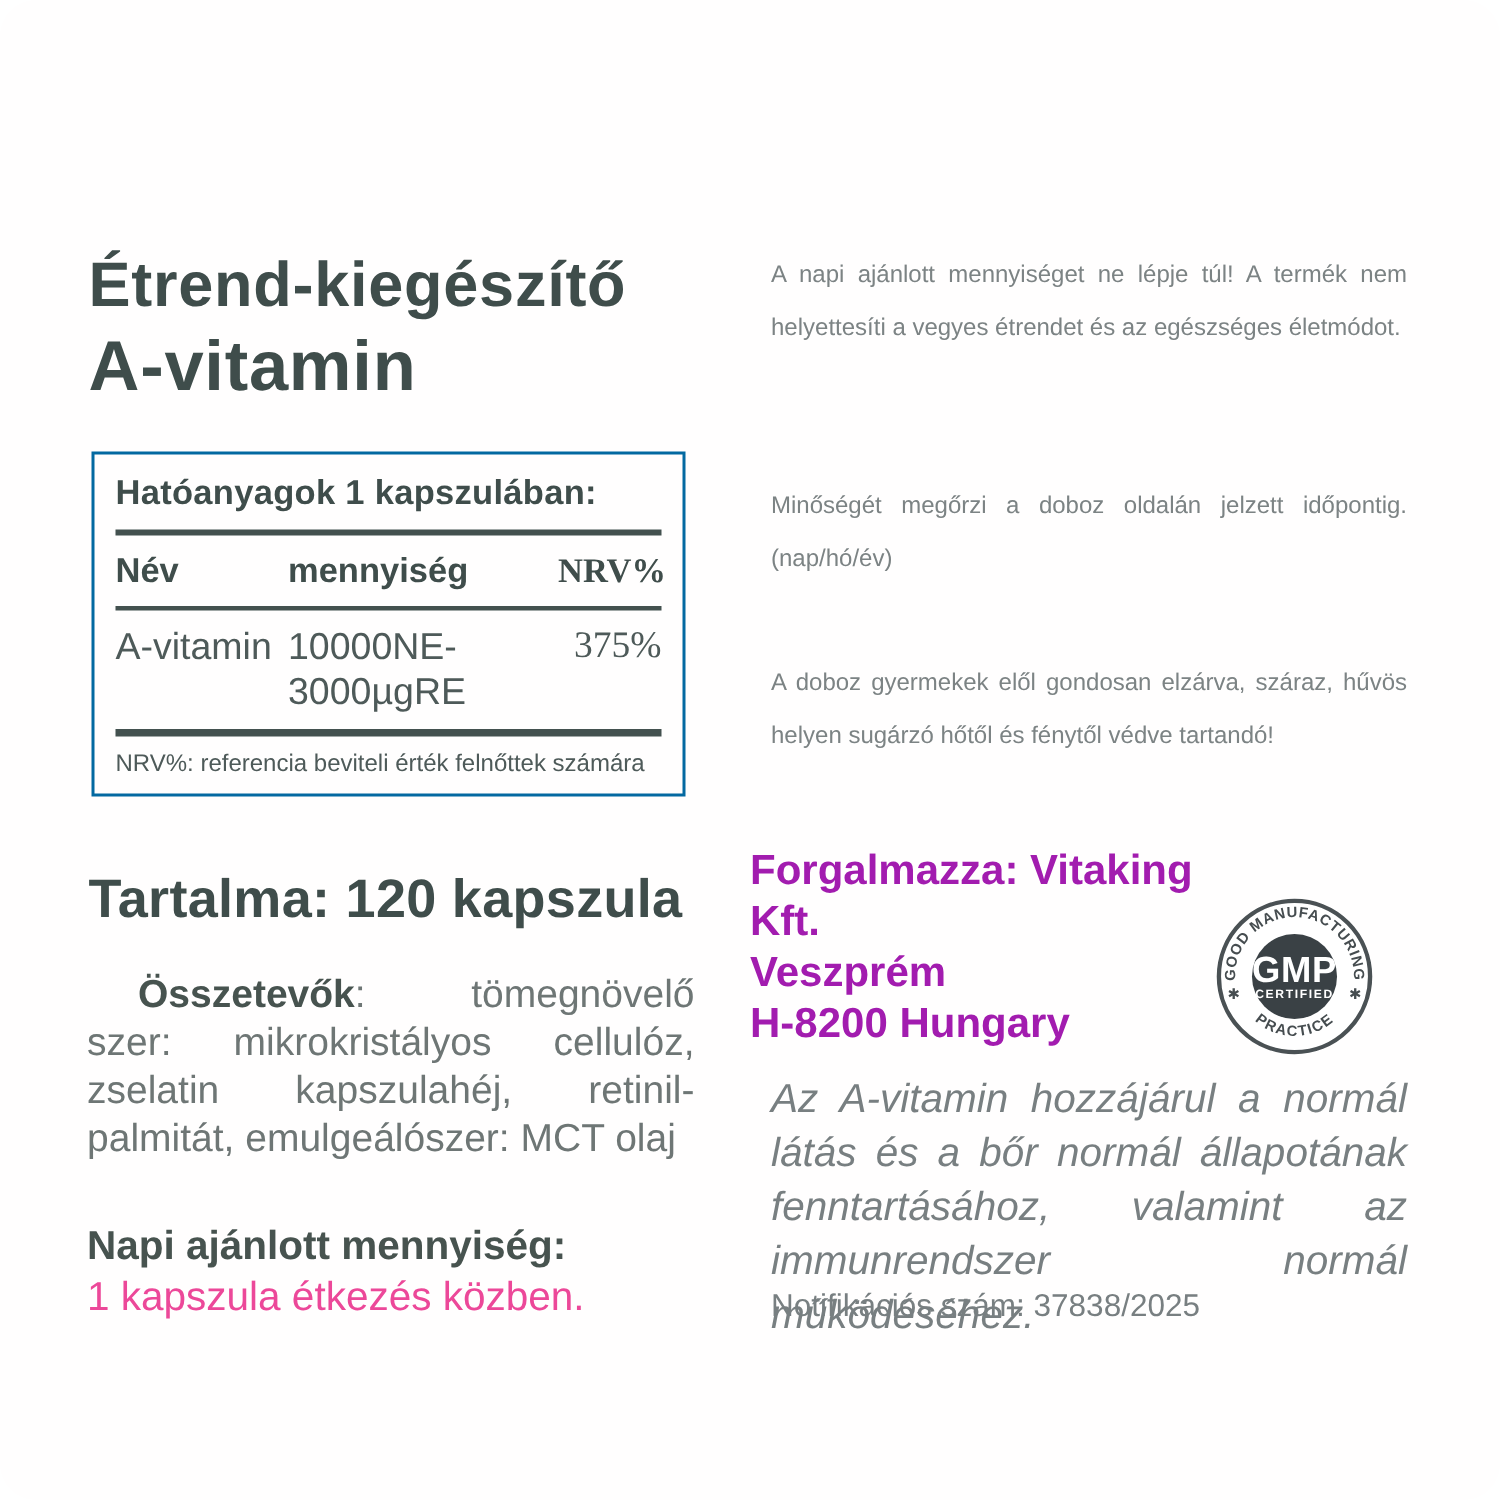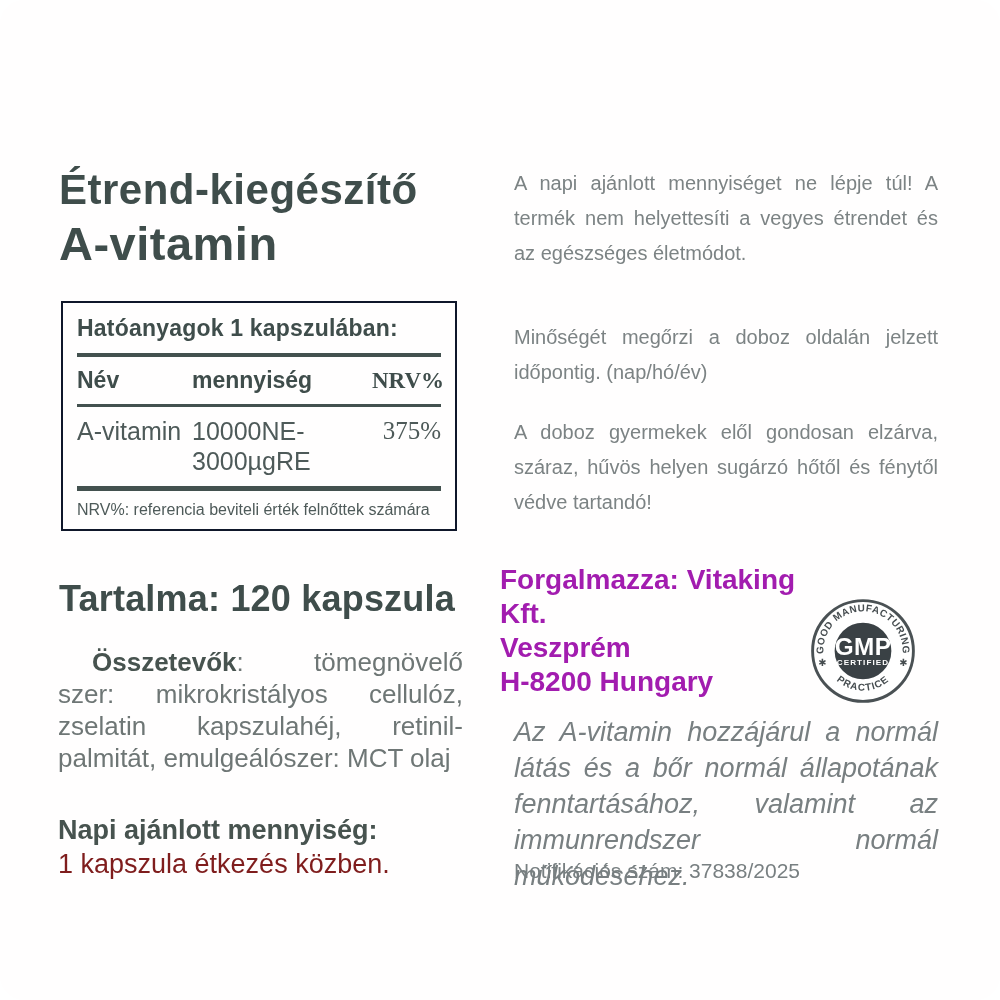"A napi ajánlott mennyiséget ne" .rp { font-size: 20px -> 16px }
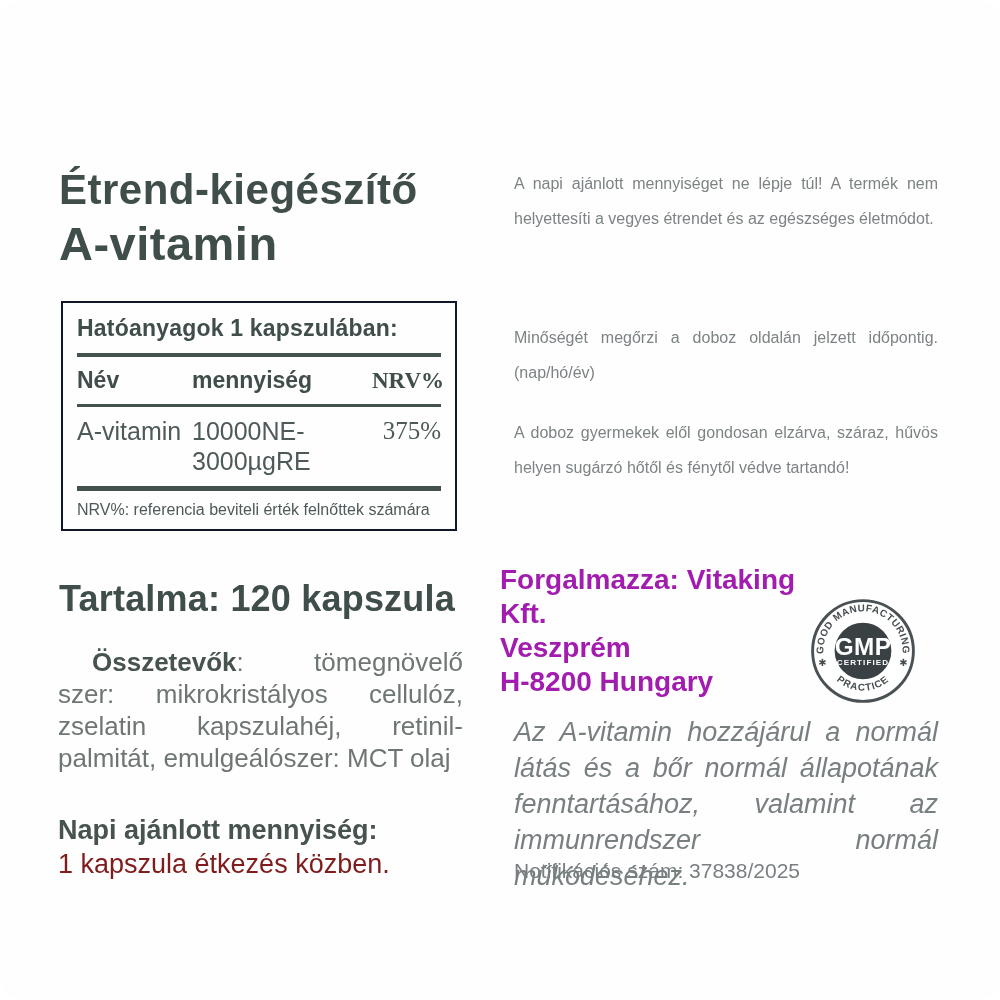"Hatóanyagok 1 kapszulában:" .facts { border: 2px solid #0f172a -> 2px solid #0369a1 }
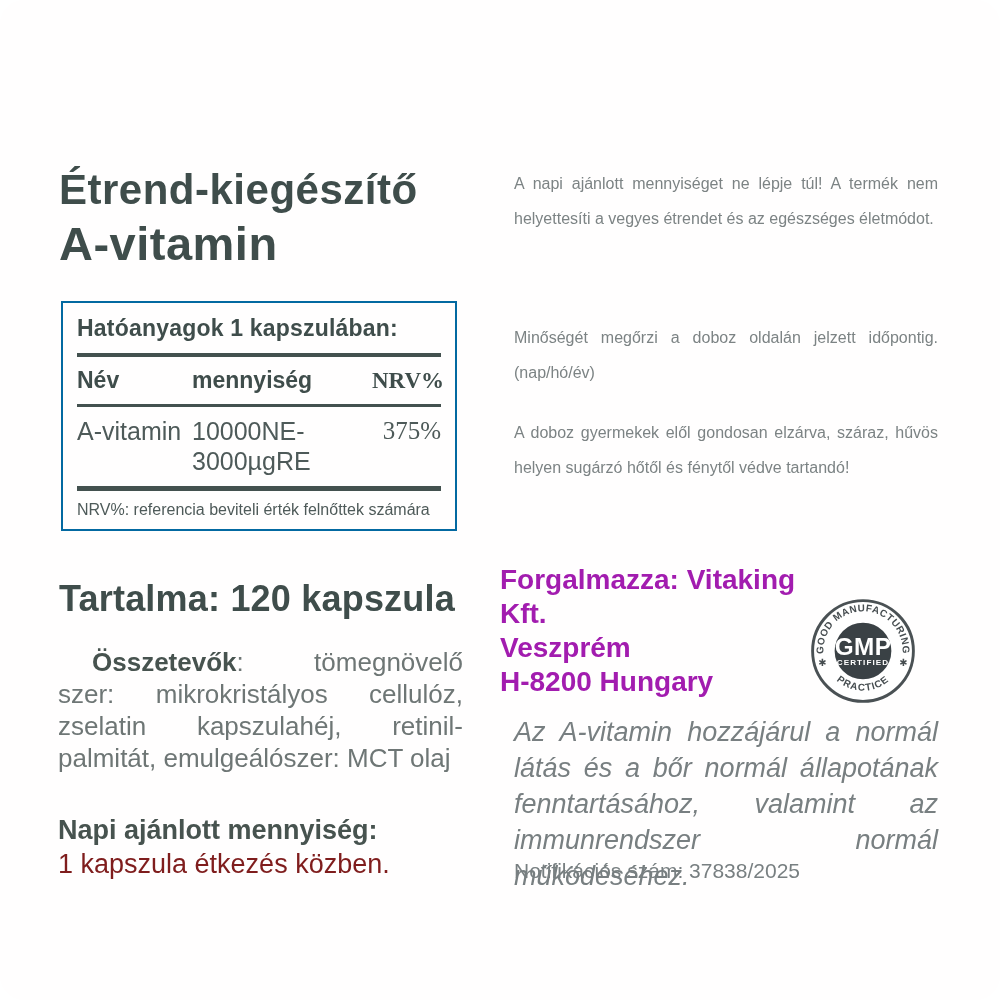"A doboz gyermekek elől gondosan" .rp.p3 { top: 415px -> 438px }
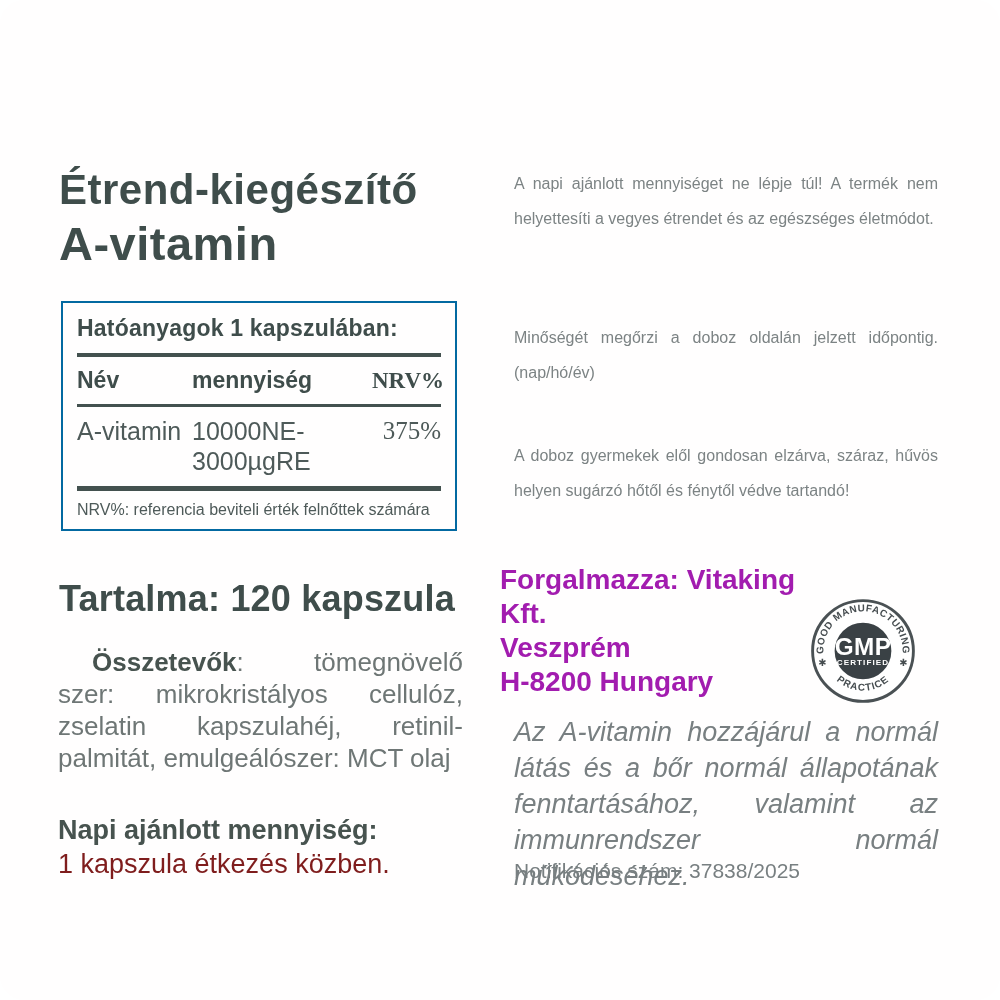"1 kapszula étkezés közben." .daily .daily-text { color: #7f1d1d -> #ec4899 }
